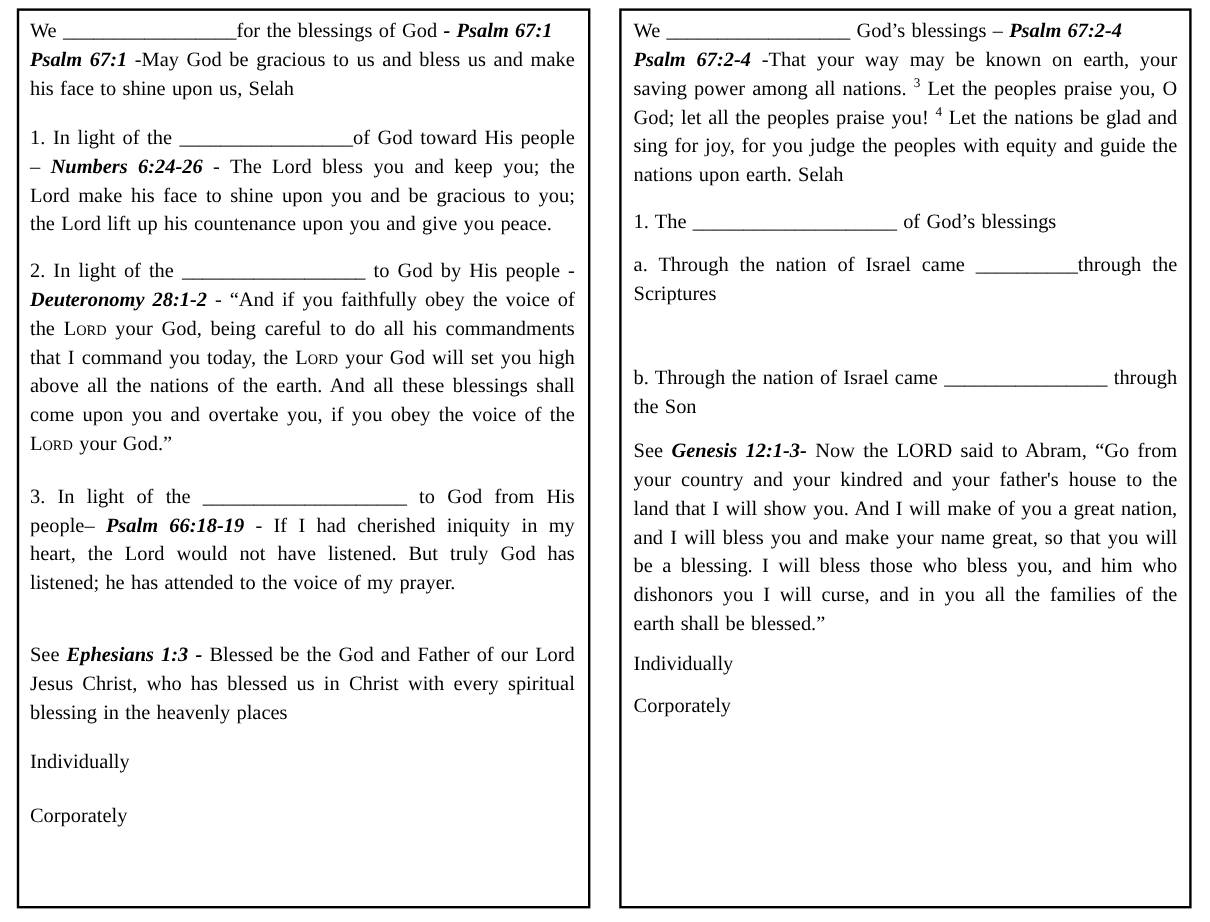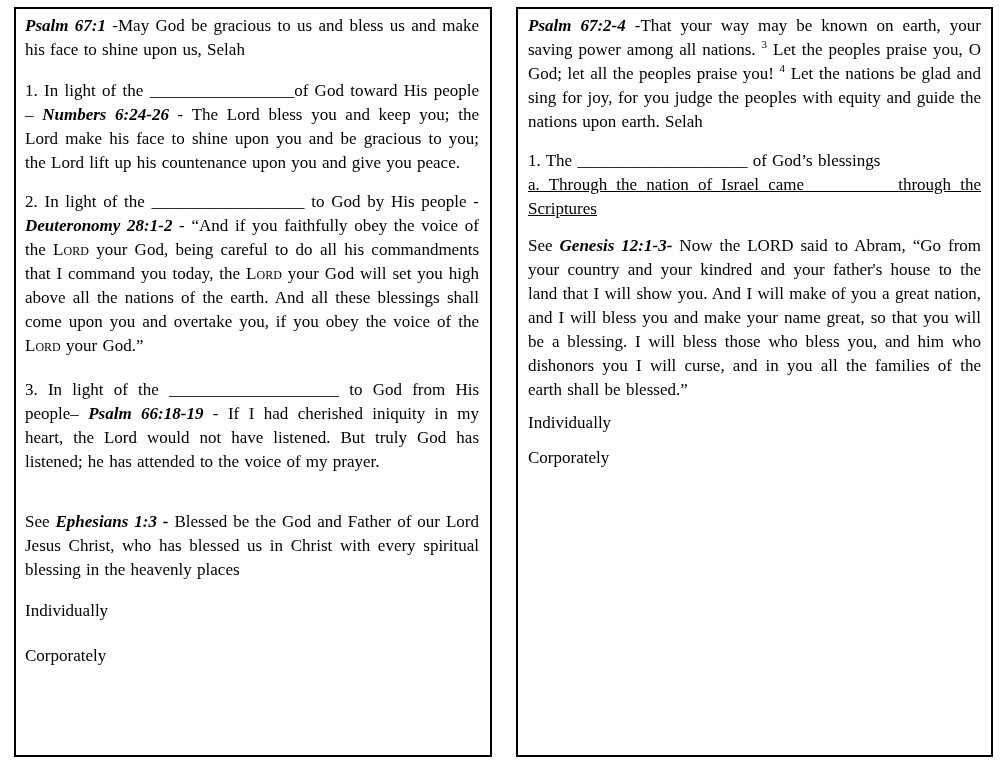"We _________________for the blessings of" p { html: none -> <p><span>We </span><span>_________________</span><span>for the blessings of God </span><span>- Psalm 67:1</span></p> }
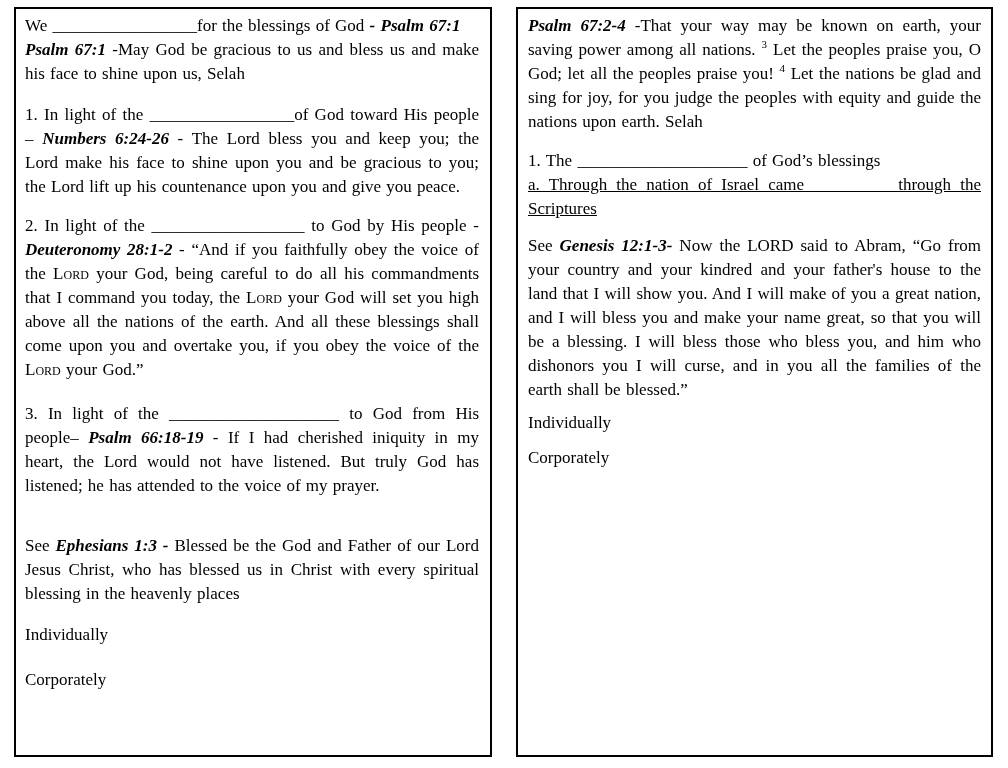"We __________________ God’s blessings –" p { html: none -> <p><span>We </span><span>__________________</span><span> God’s blessings – </span><span>Psalm 67:2-4</span></p> }
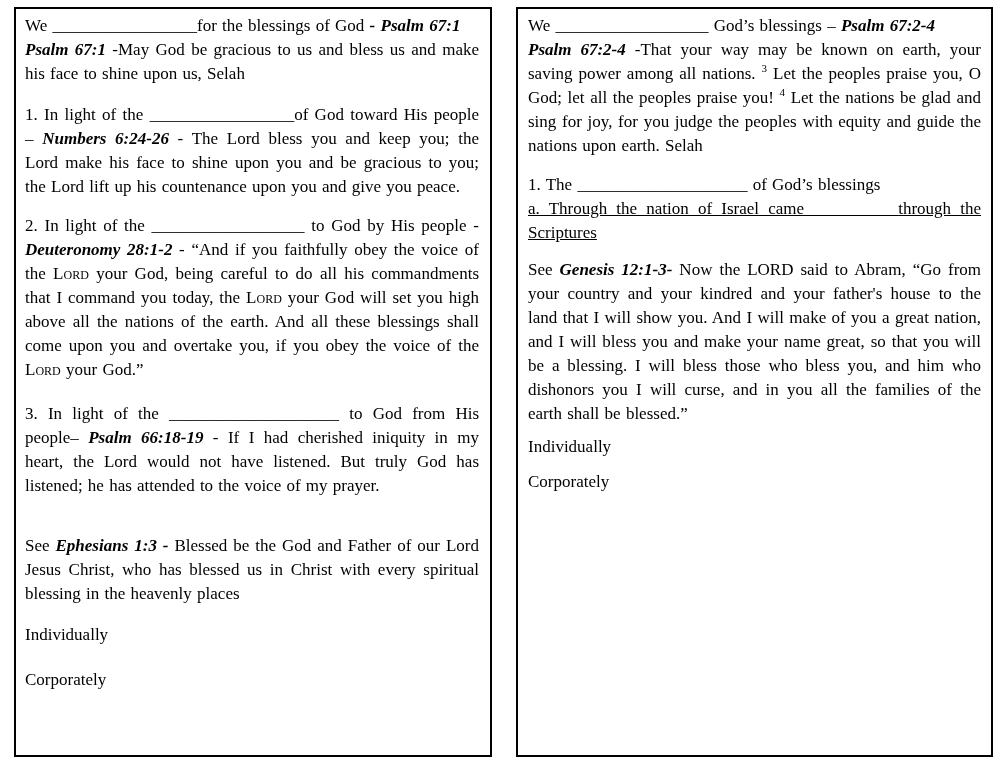"a. Through the nation of" p { margin-top: none -> 12px; text-decoration: underline -> none }
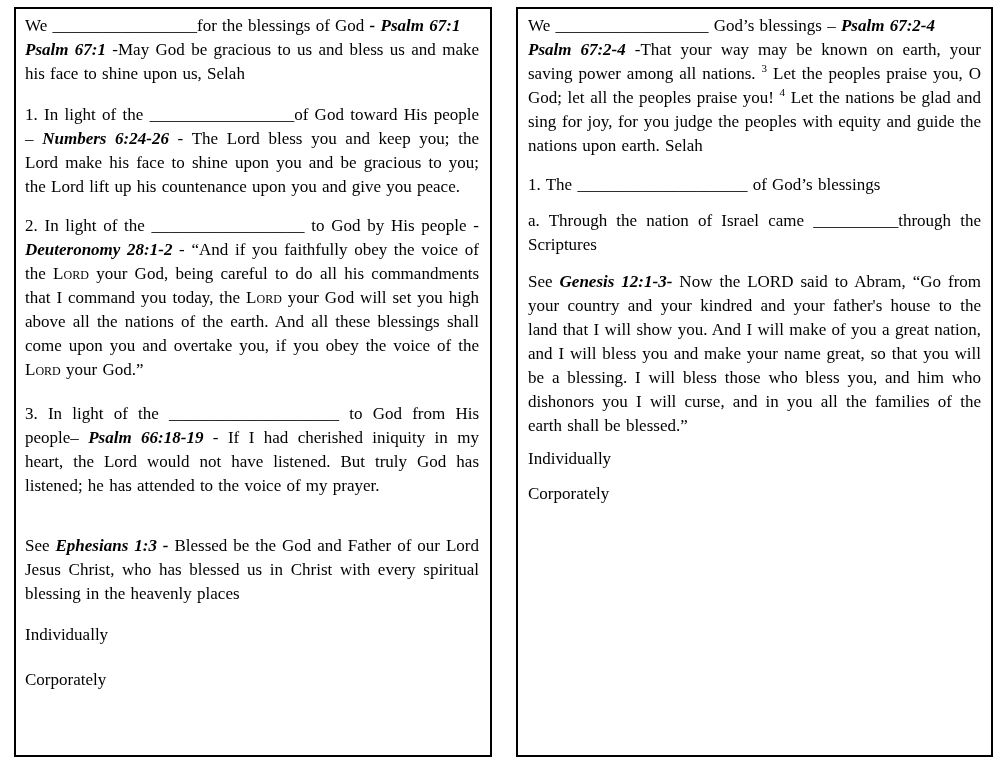"b. Through the nation of" p { html: none -> <p><span>b. Through the nation of Israel came </span><span>________________</span><span> through the Son</span></p> }
